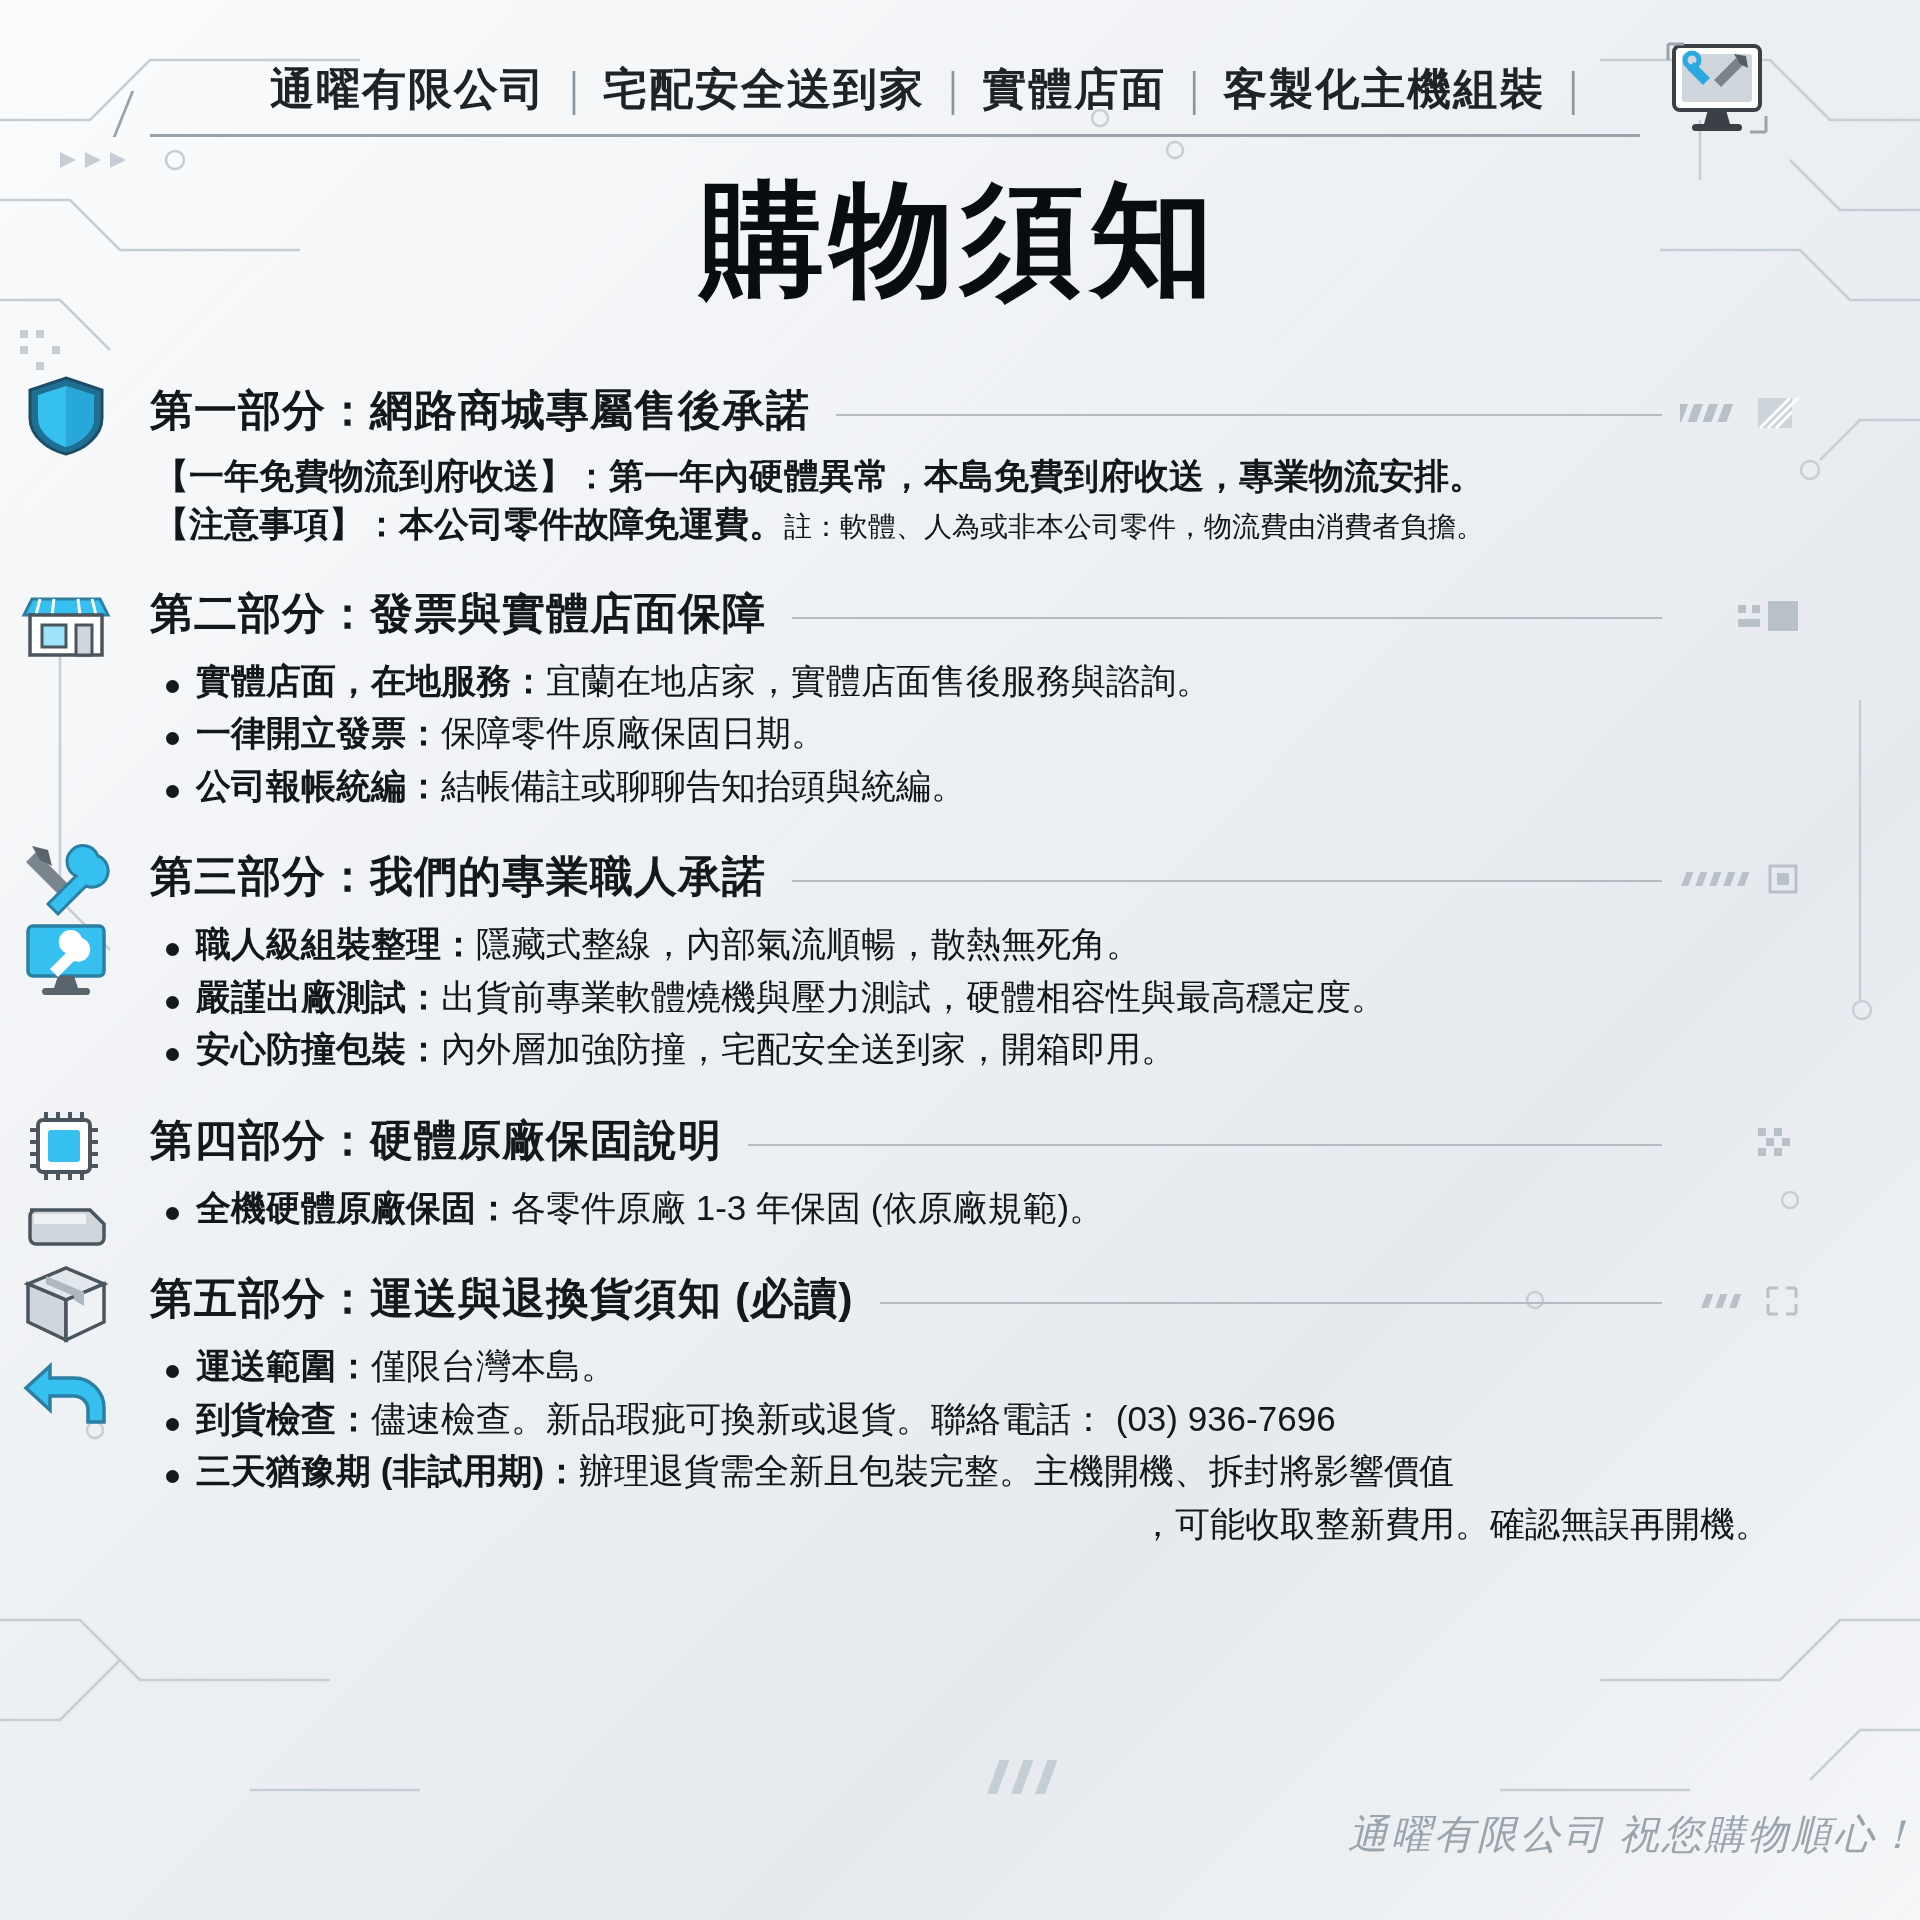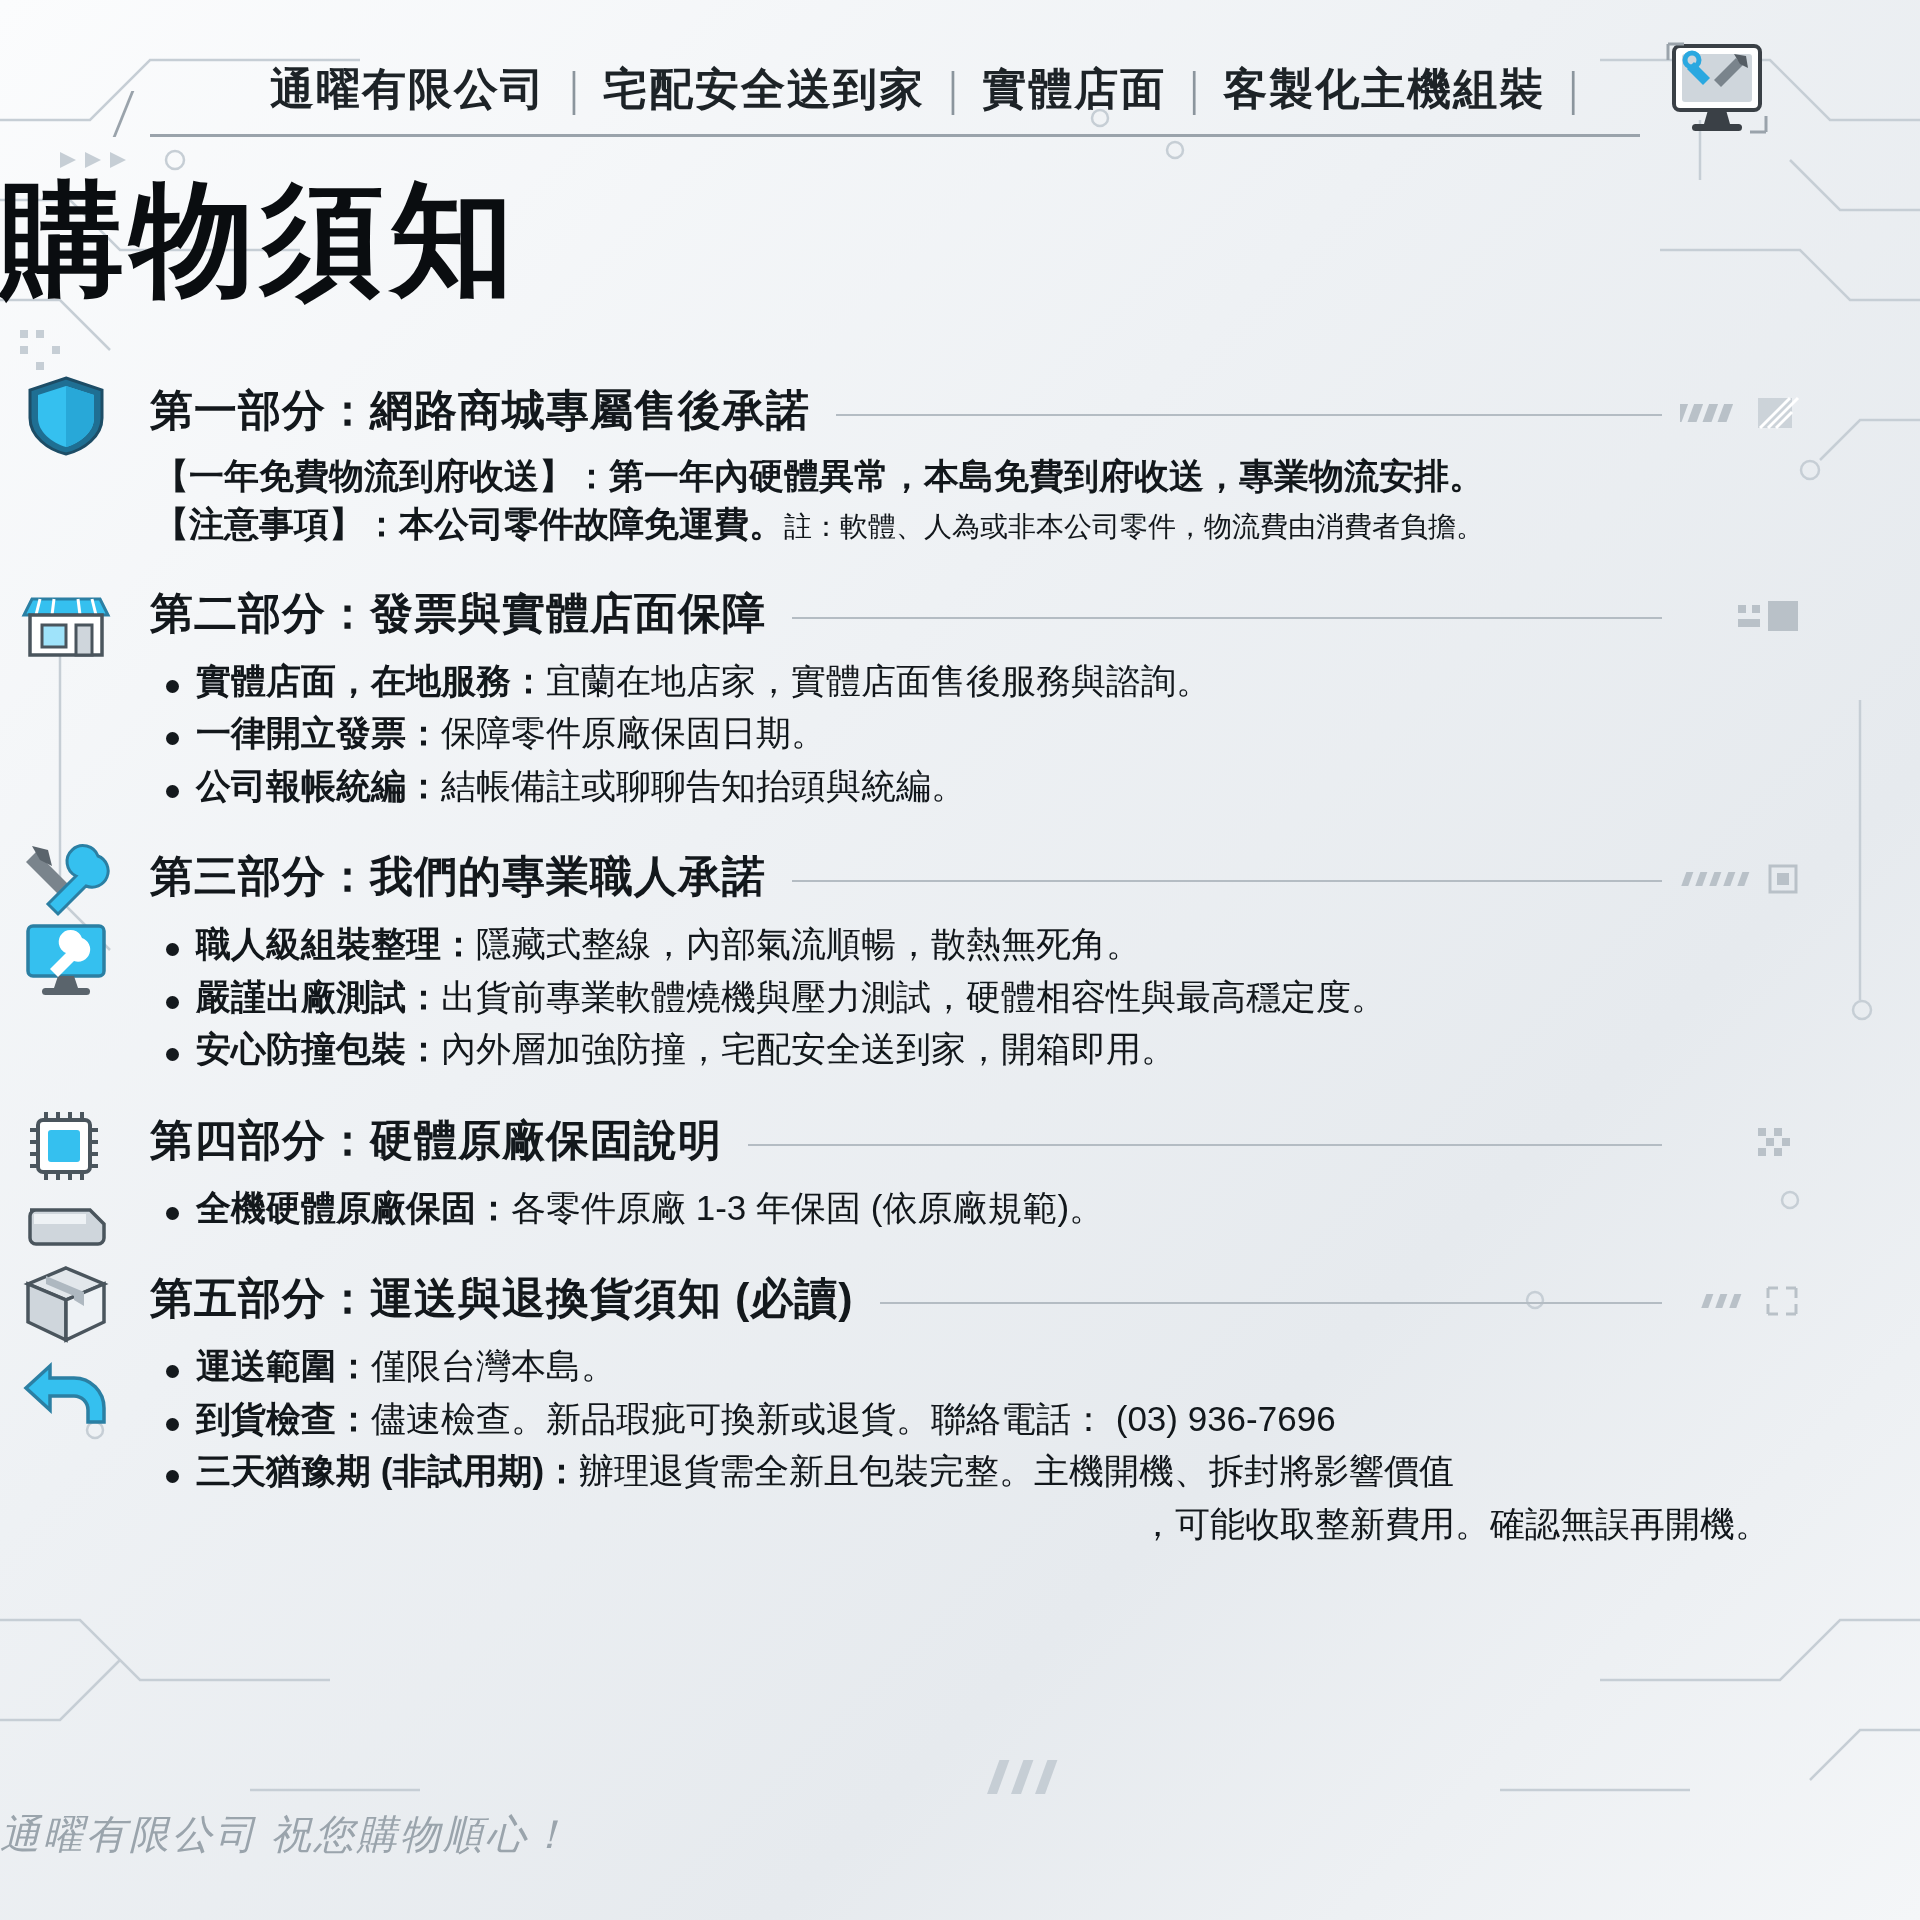"購物須知" .title { text-align: left -> center }
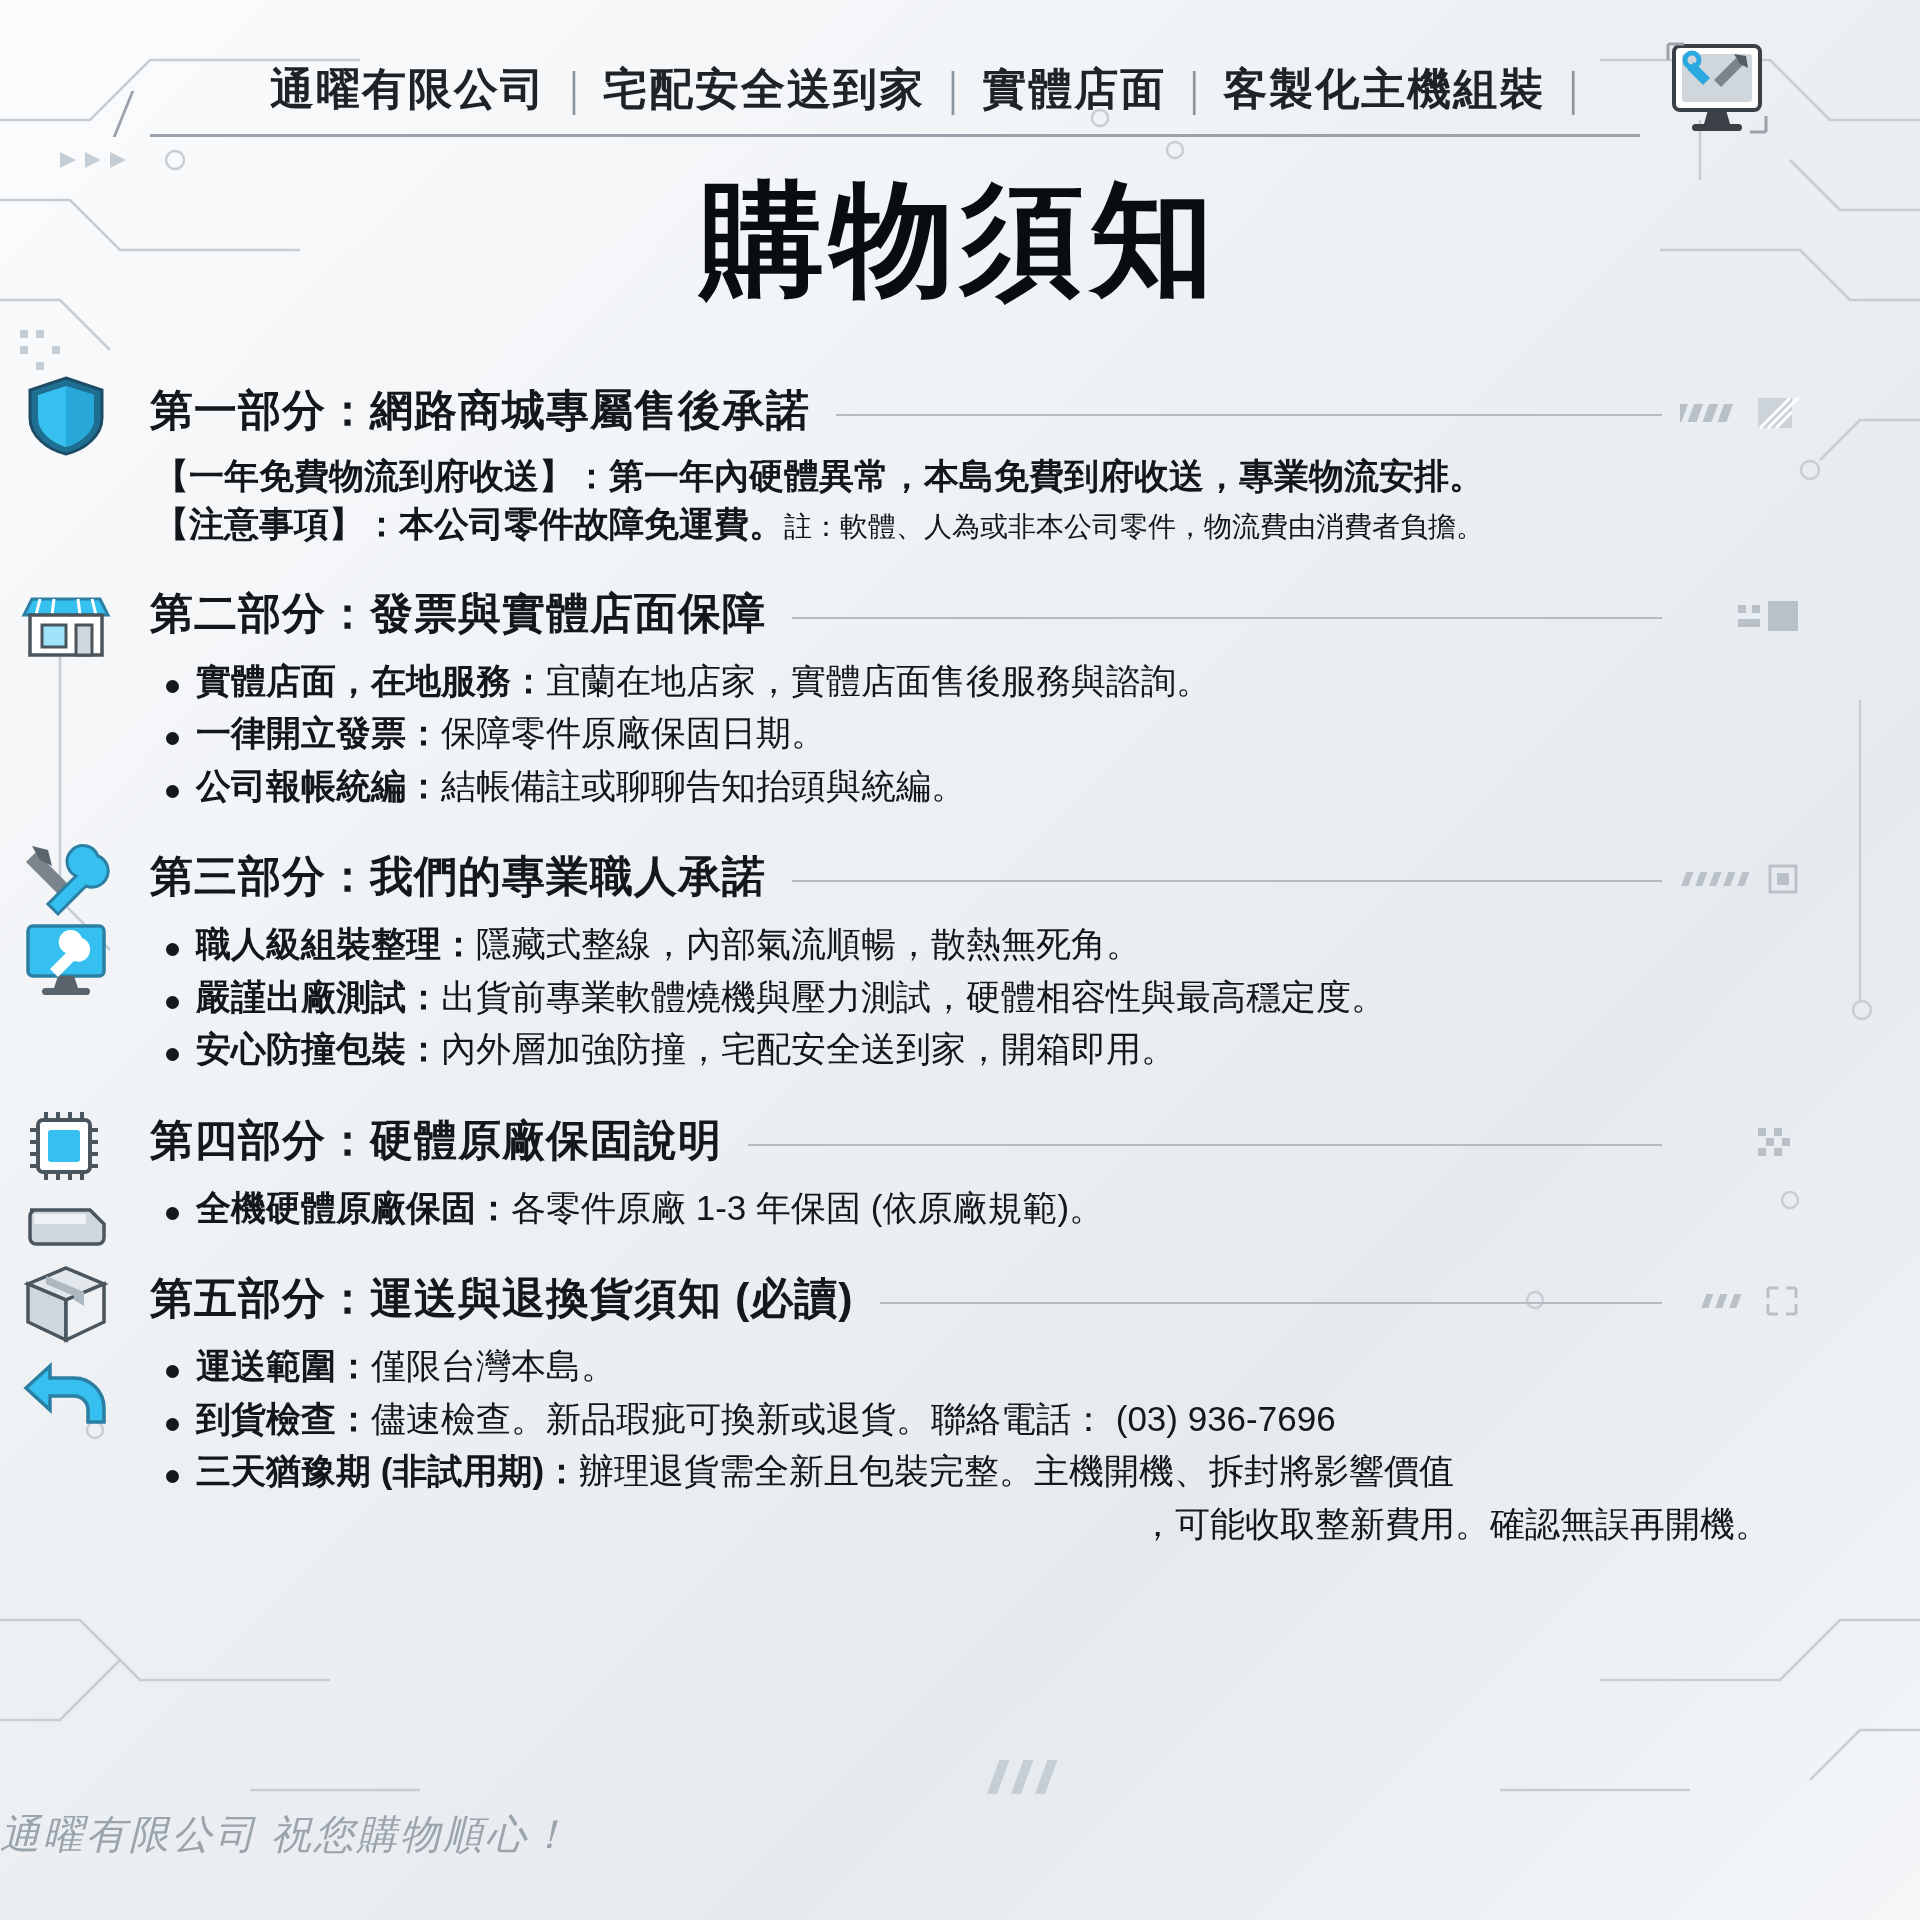"通曜有限公司 祝您購物順心！" .footer { text-align: left -> right }
